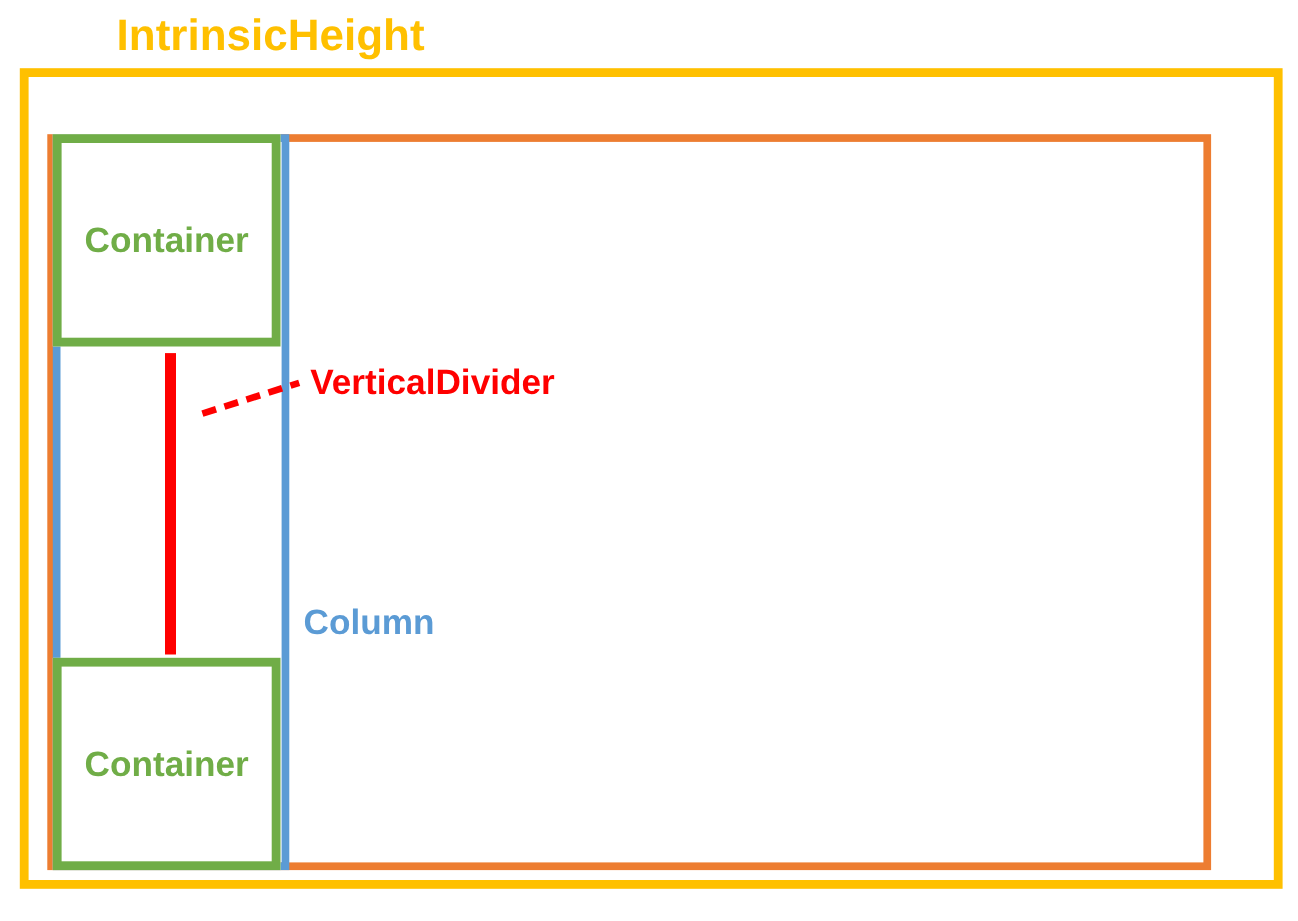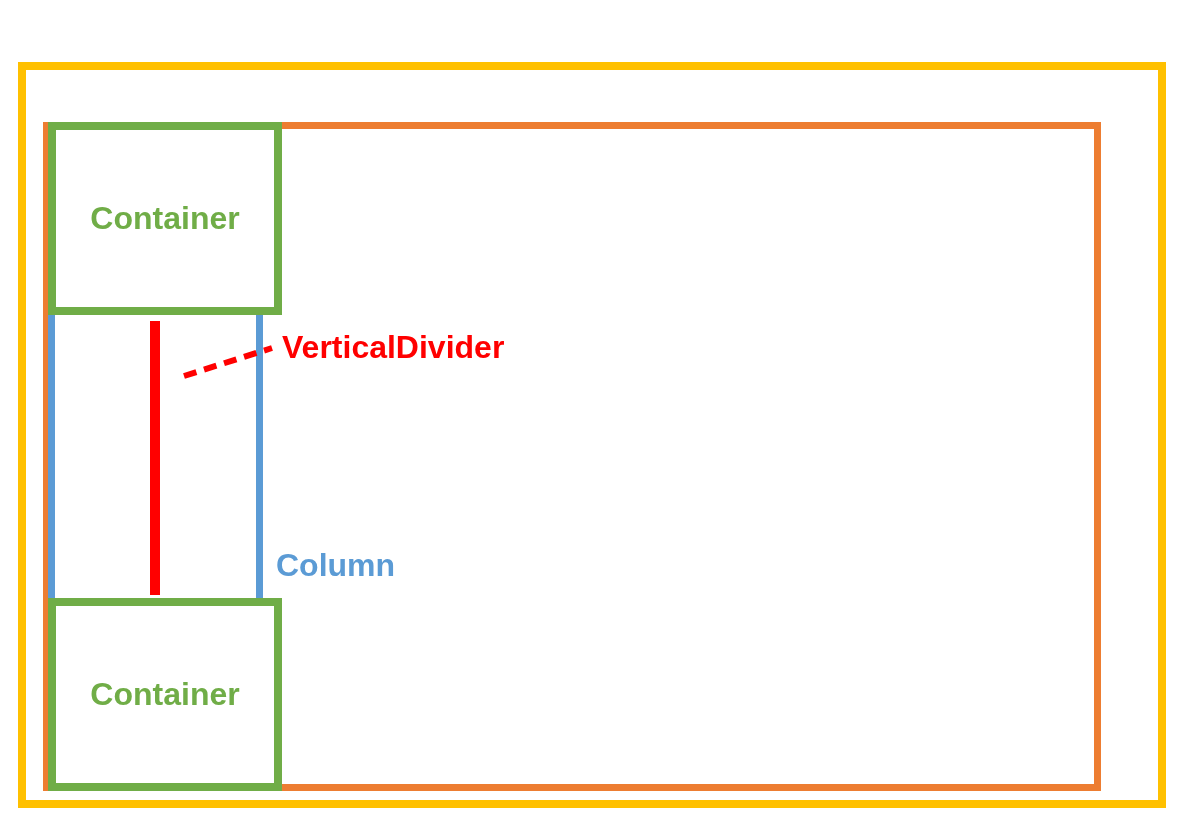"IntrinsicHeight" div.label { html: none -> <div>IntrinsicHeight</div> }
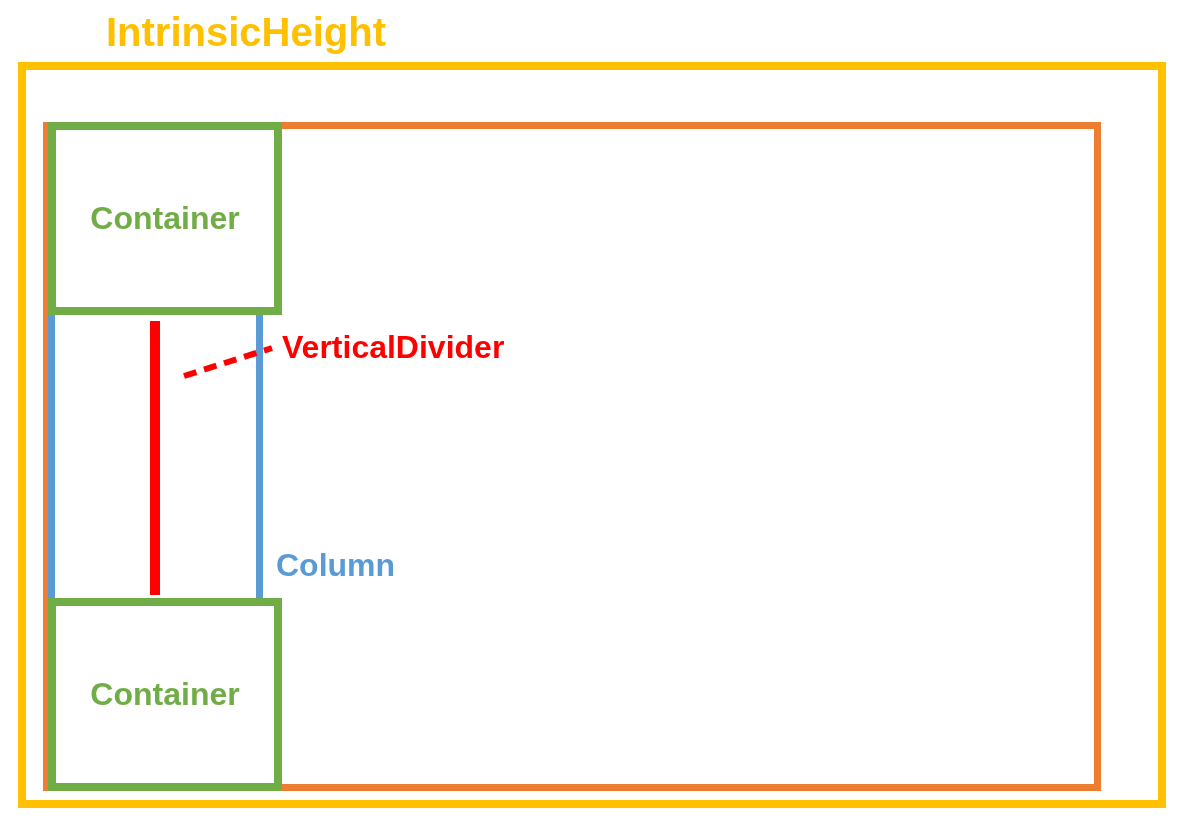"Container" .green-box { width: 234px -> 207px }
